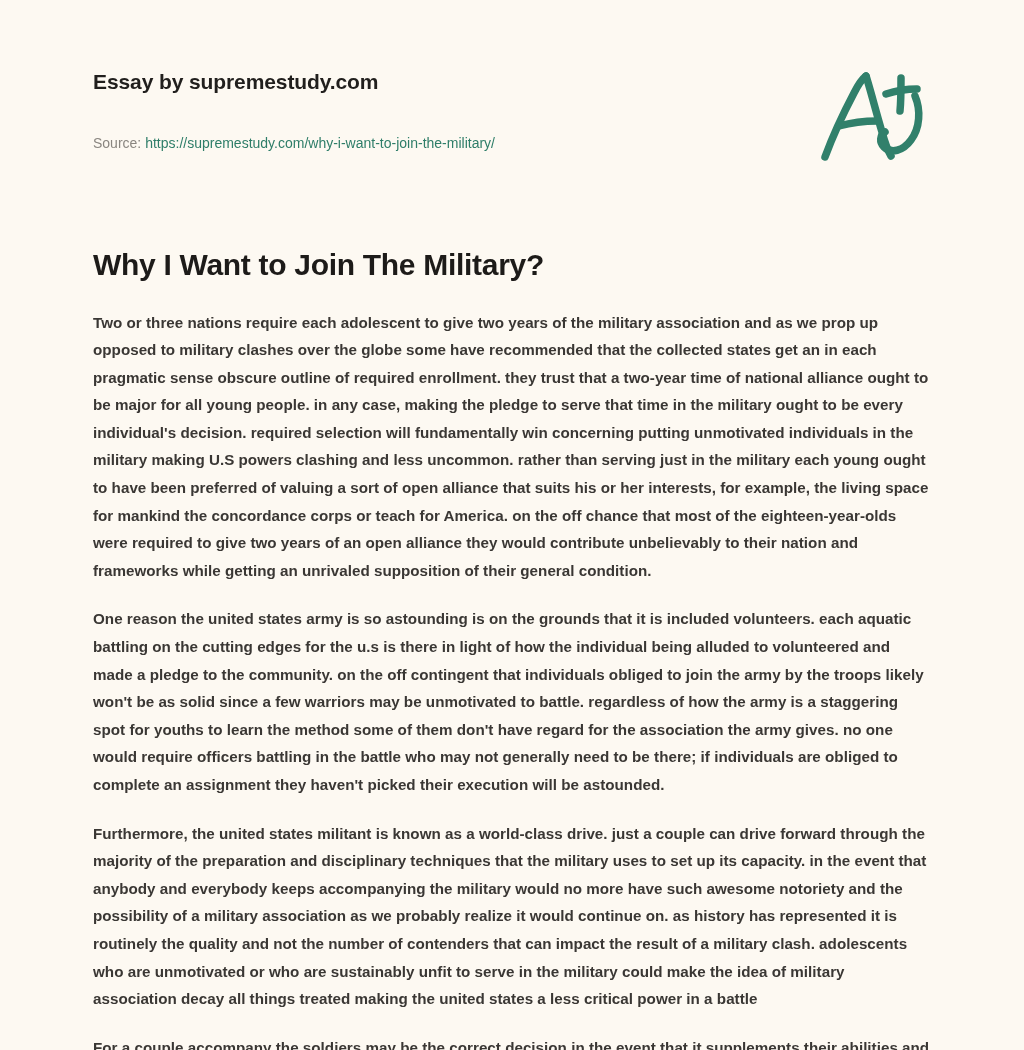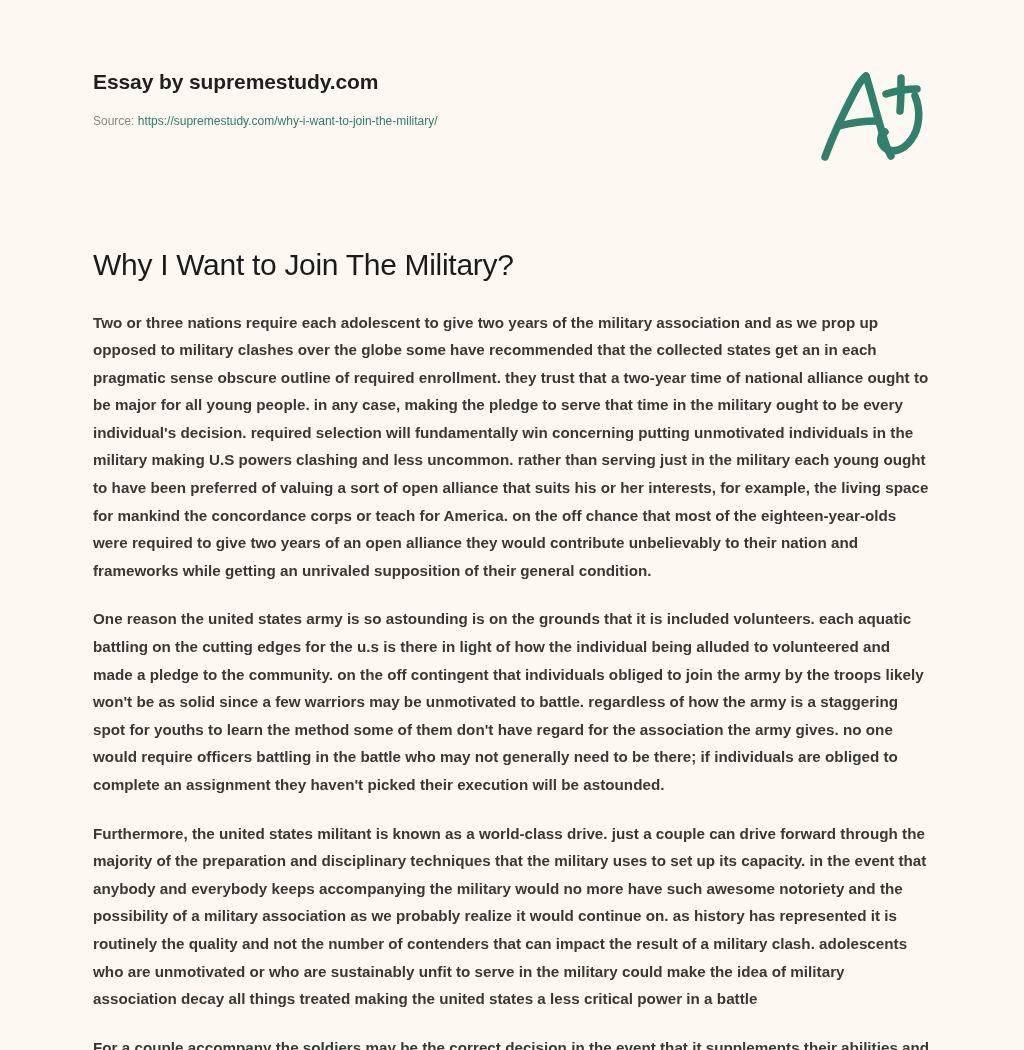"Source:" .source-line { font-size: 12px -> 14px; top: 114px -> 135px }
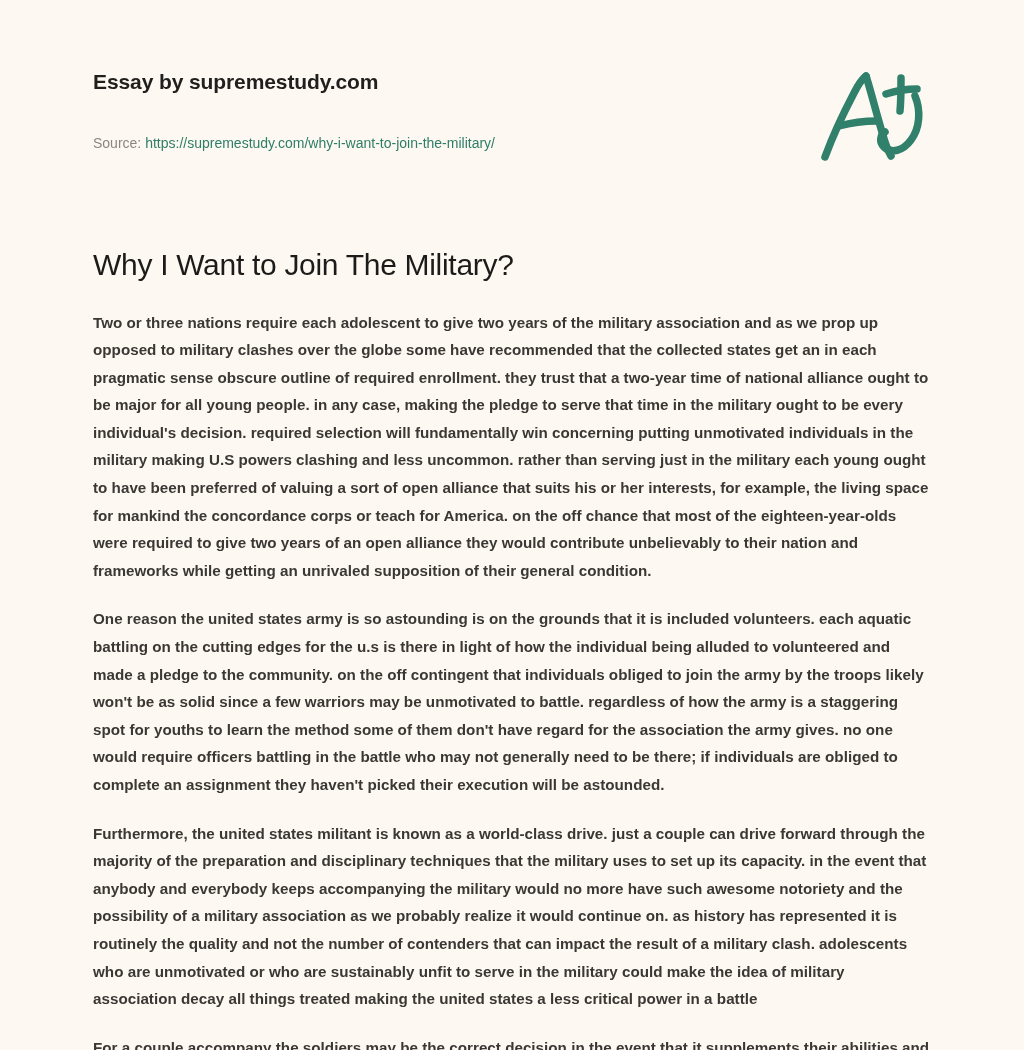"Why I Want to Join" .article-title { font-weight: normal -> bold }
